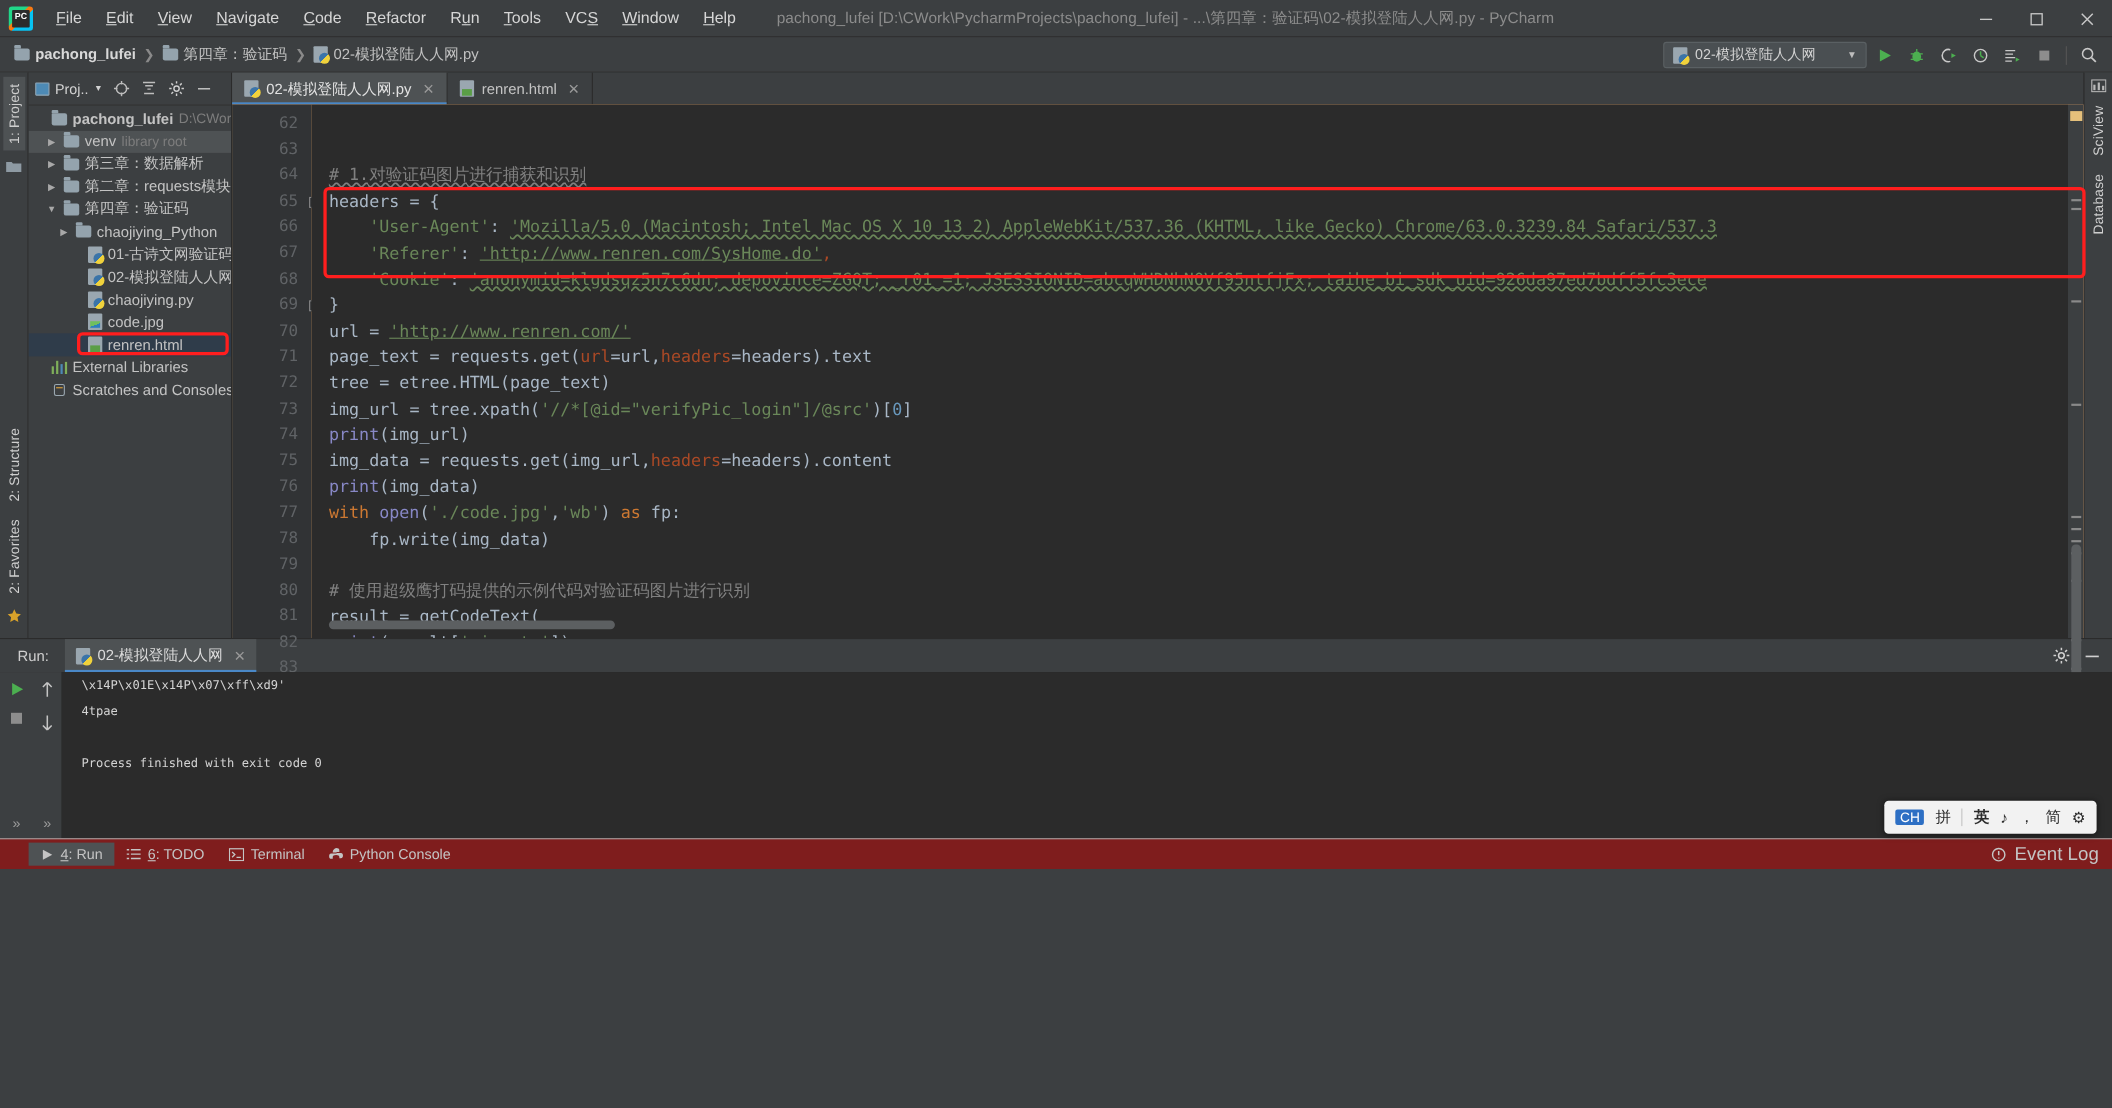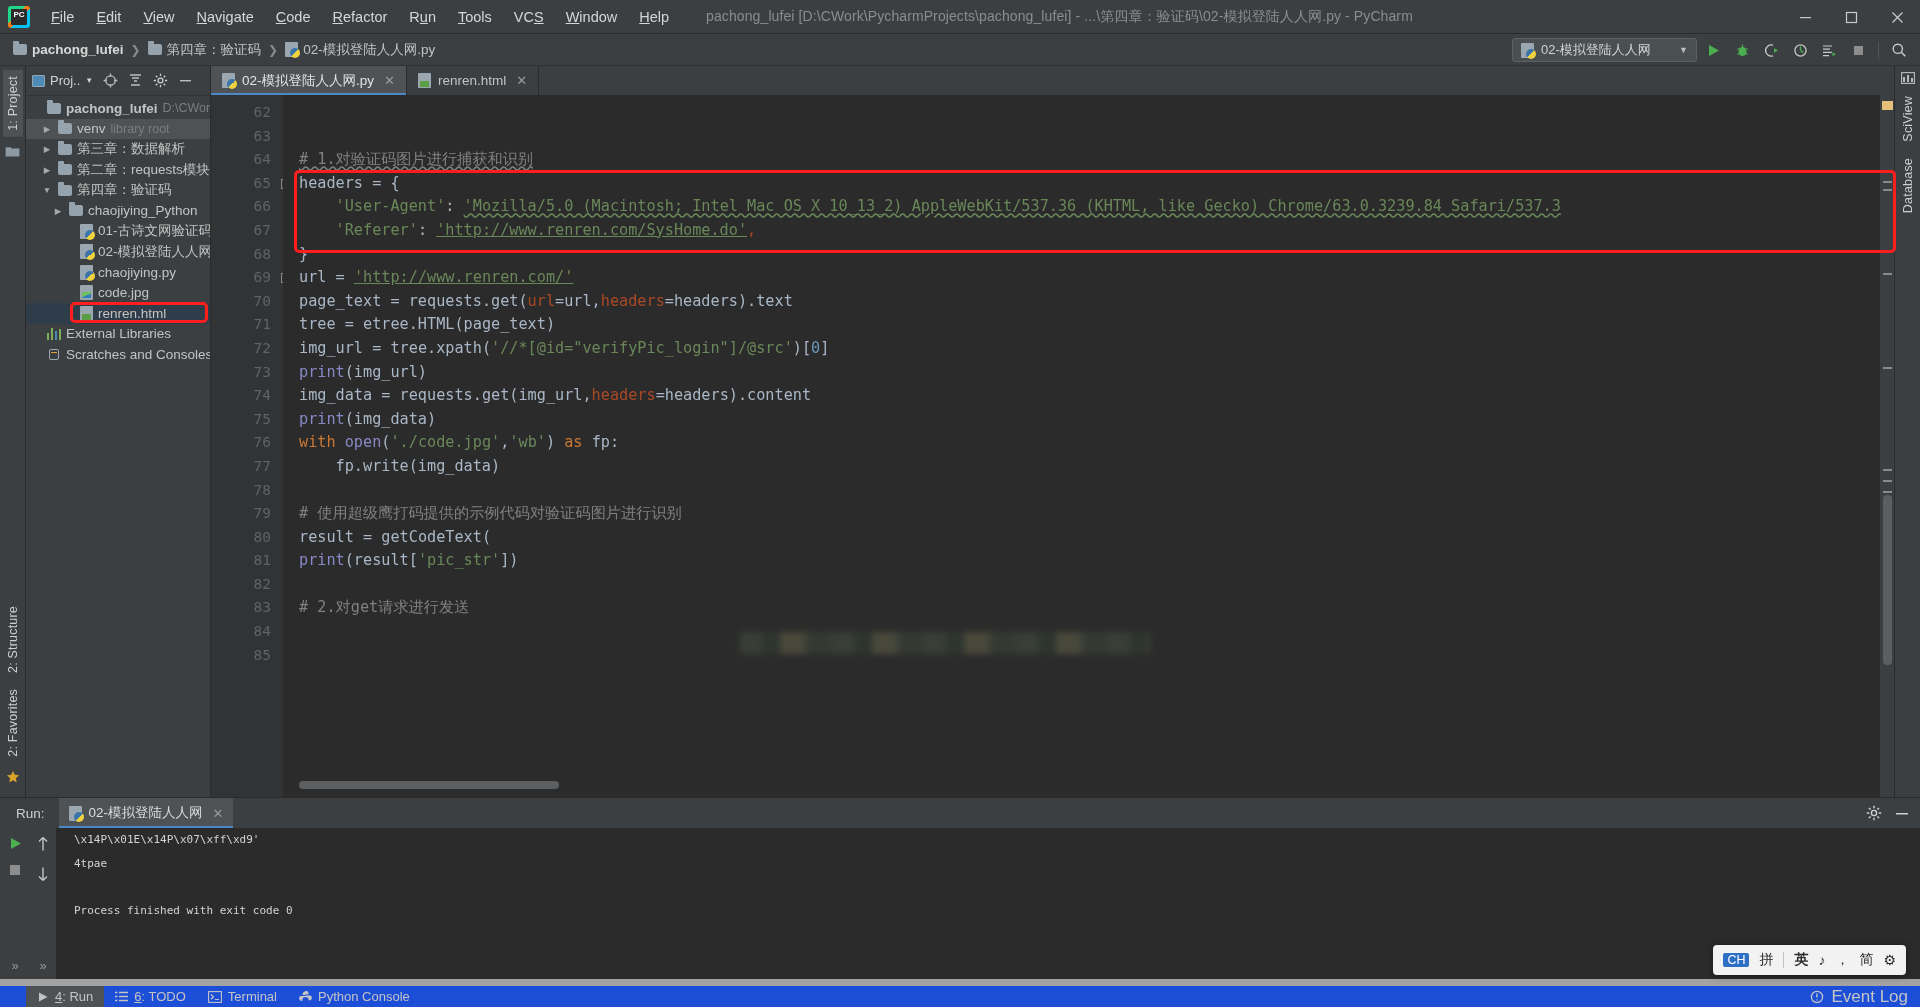"PC" .app { height: 1007px -> 790px }
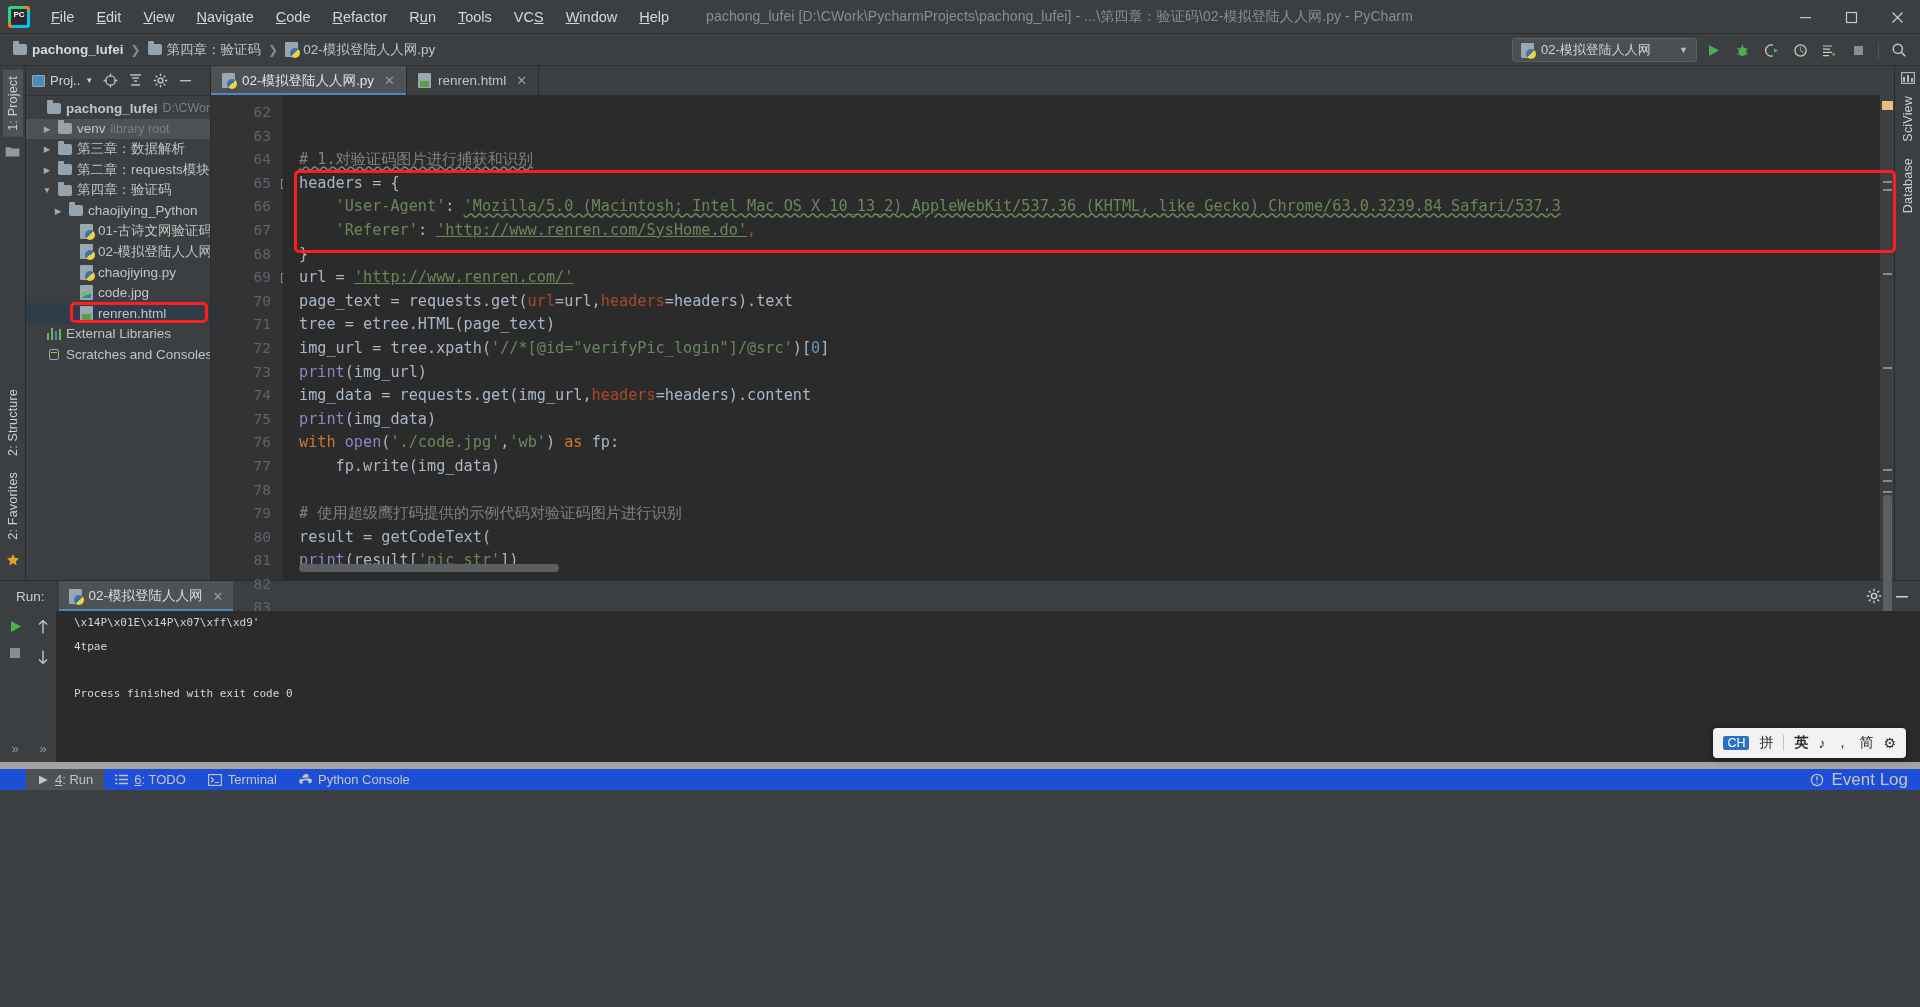"'Cookie': 'anonymid=klgdsqz5n7c6dn;" div.cl { html: none -> <div><span> 'Cookie'</span><span>: </span><span>'anonymid=klgdsqz5n7c6dn; depovince=ZGQT; _r01_=1; JSESSIONID=abcqWHDNhNOVf95ntfjFx; taihe_bi_sdk_uid=926da97ed7bdff5fc3ece</span></div> }
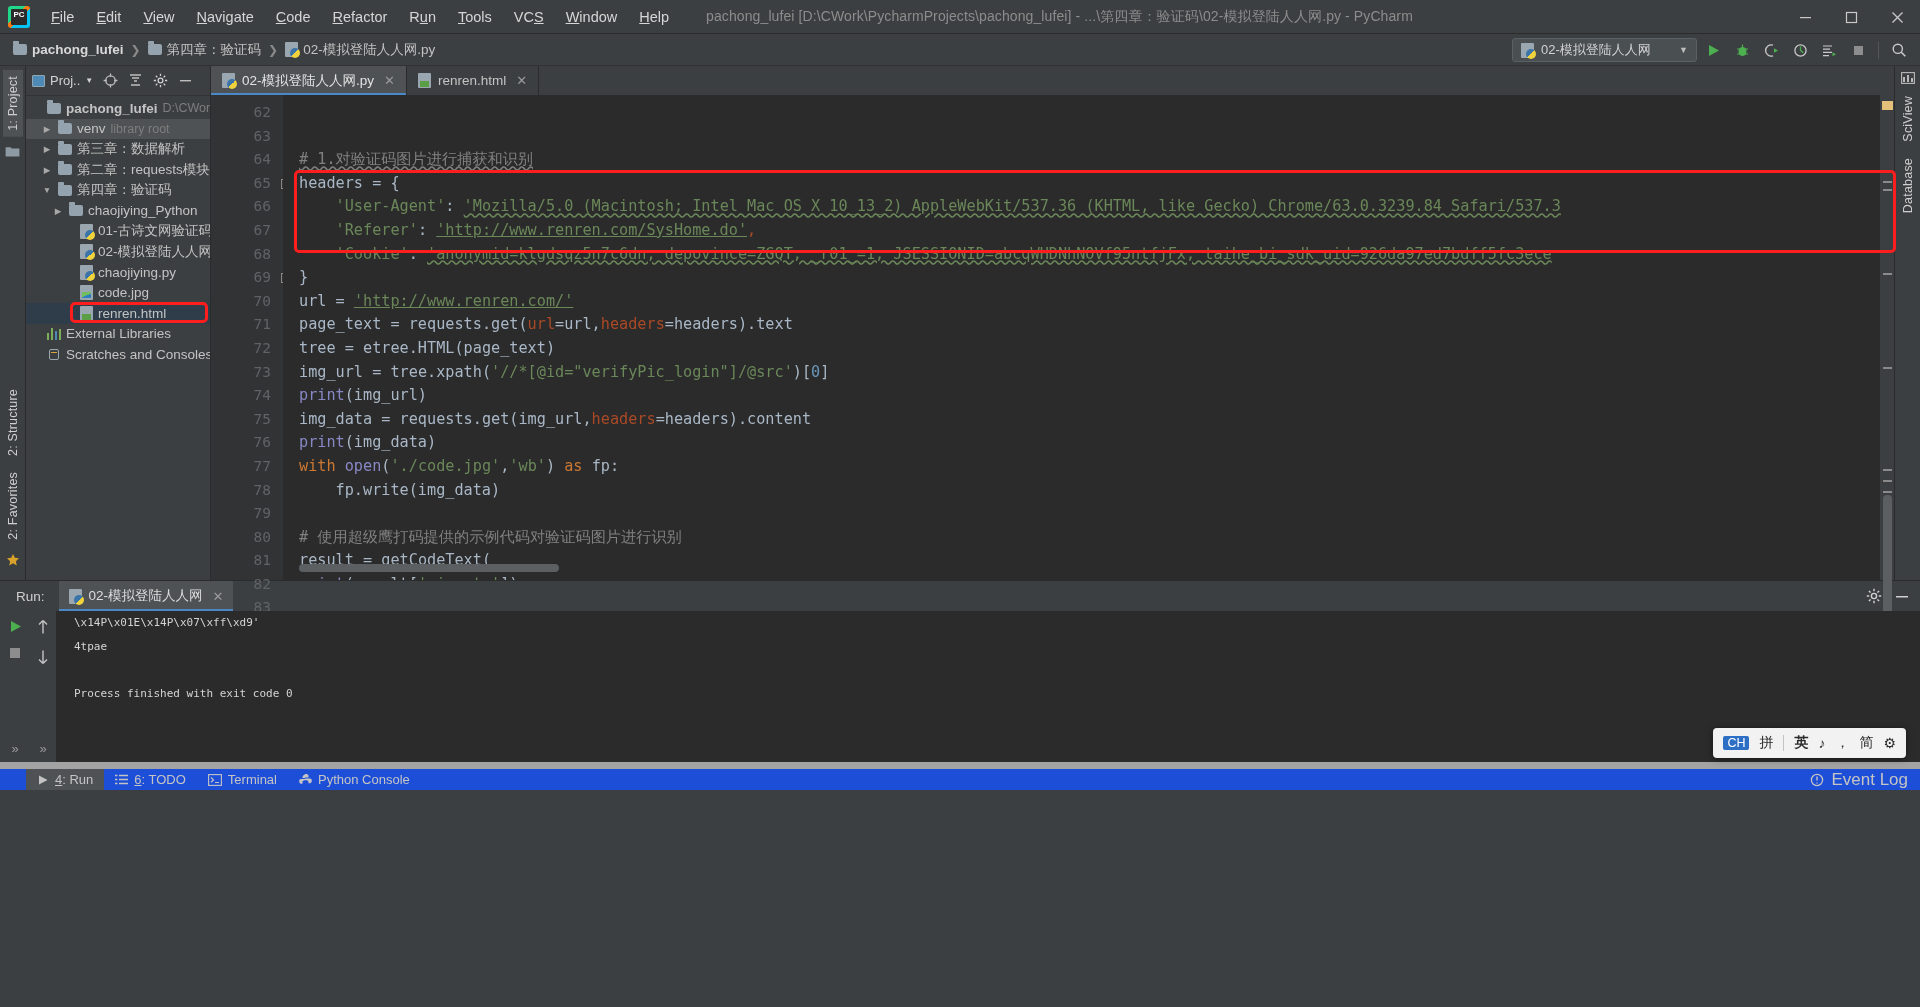"4: Run" .statusbar { background: #1d4ed8 -> #7f1d1d; border-top: 7px solid #a3a3a3 -> 1px solid #a3a3a3 }
